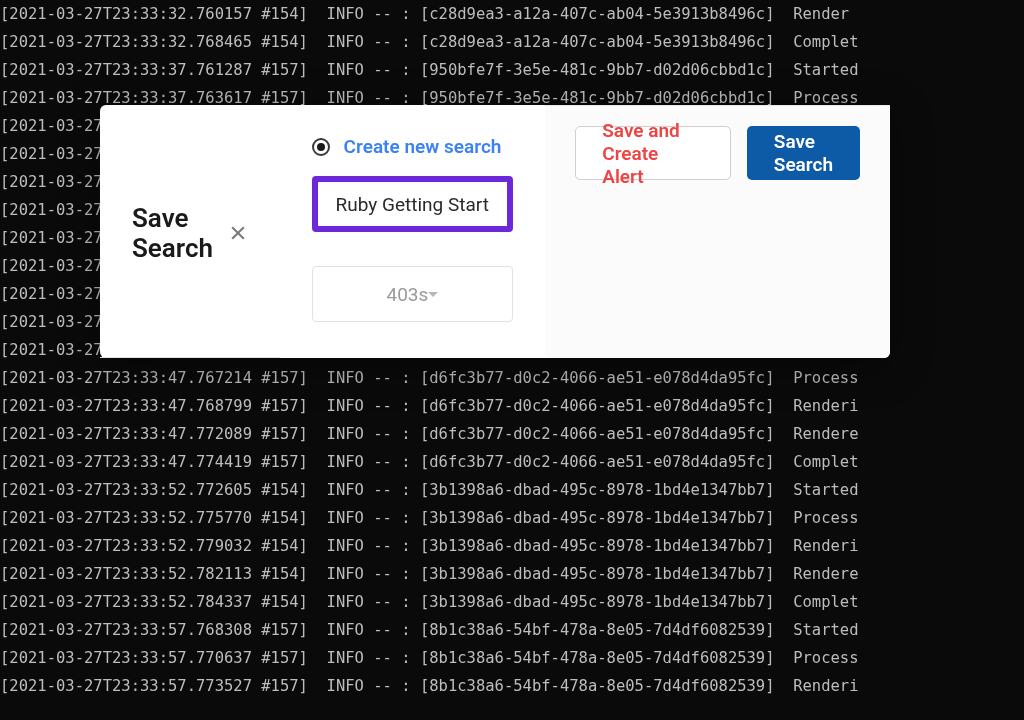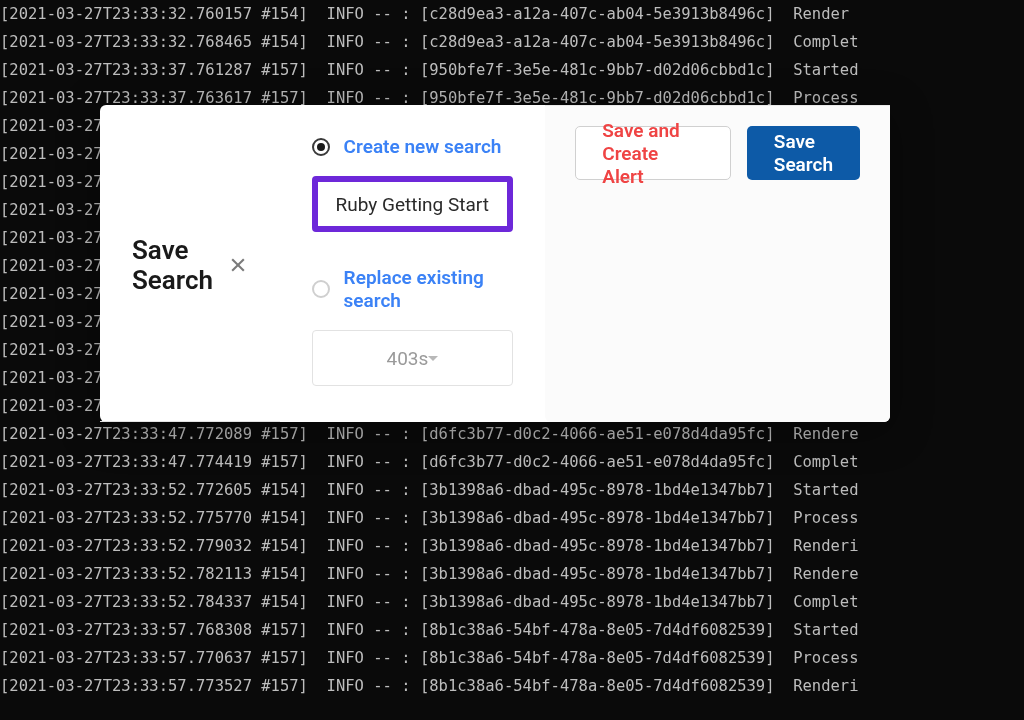"Replace existing search" div.radio-row { html: <div> <div></div> <div>Replace existing search</div> </div> -> none }
